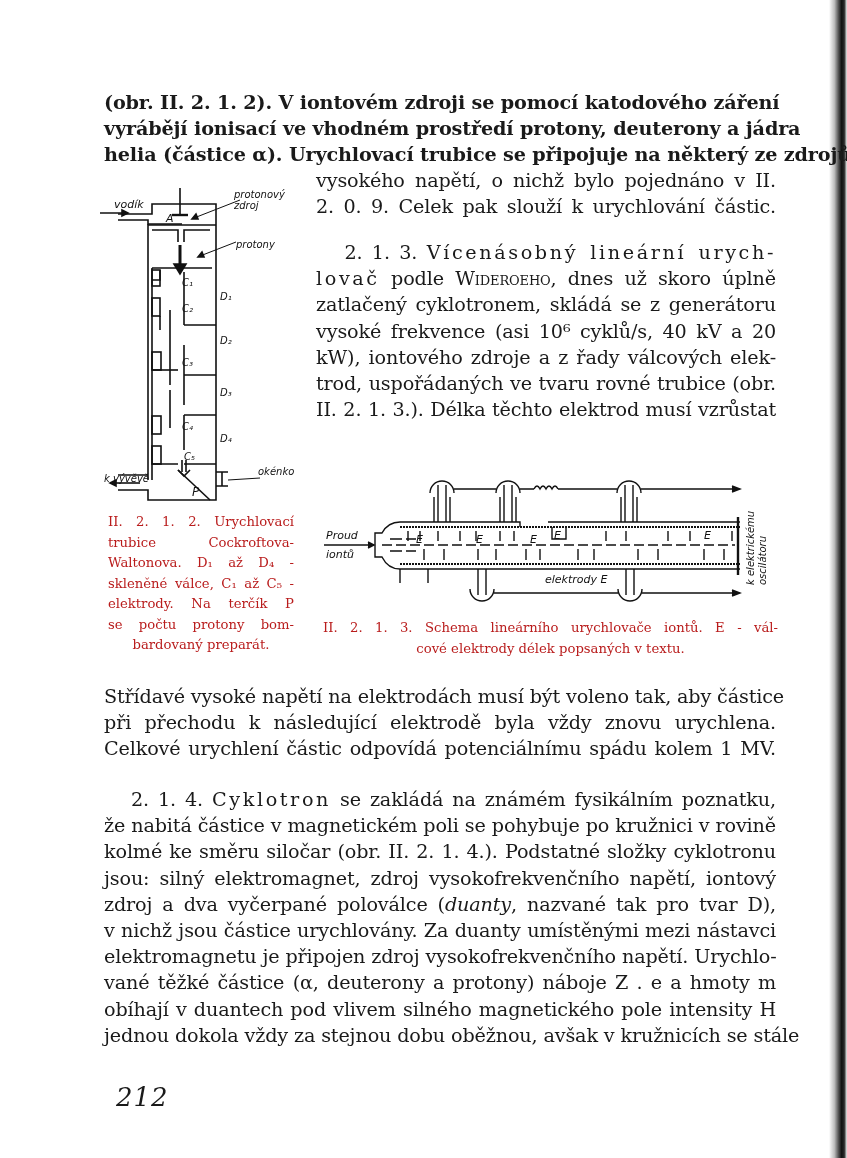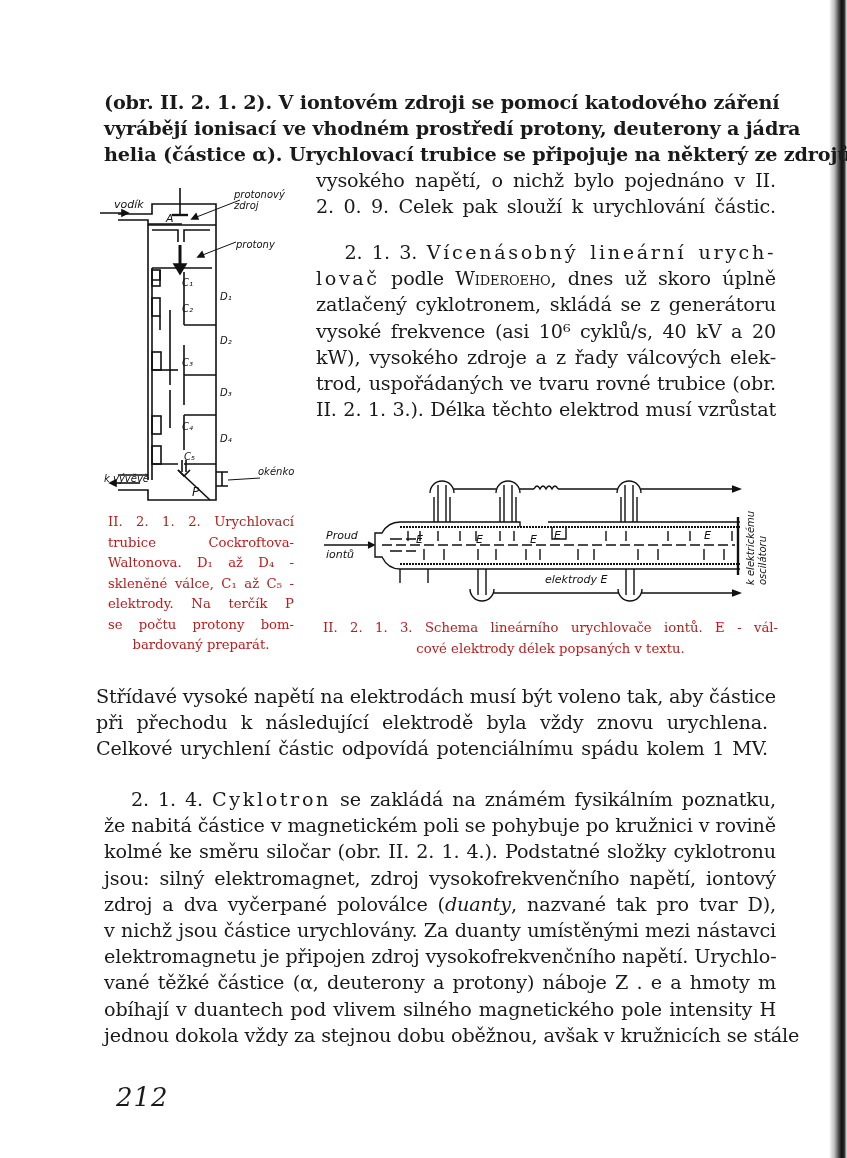"kW), vysokého zdroje a z" span.line { text: vysokého -> iontového }
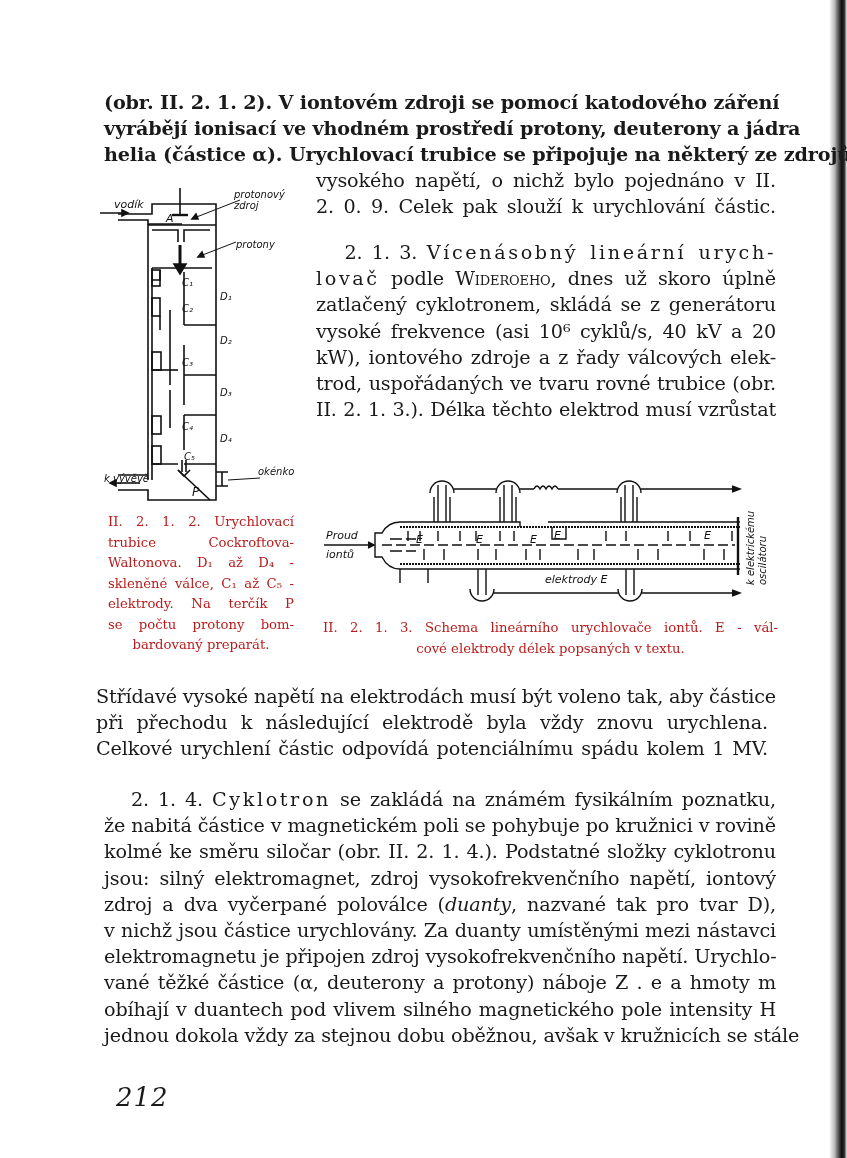"Střídavé vysoké napětí na elektrodách" div.para { left: 96px -> 104px }
